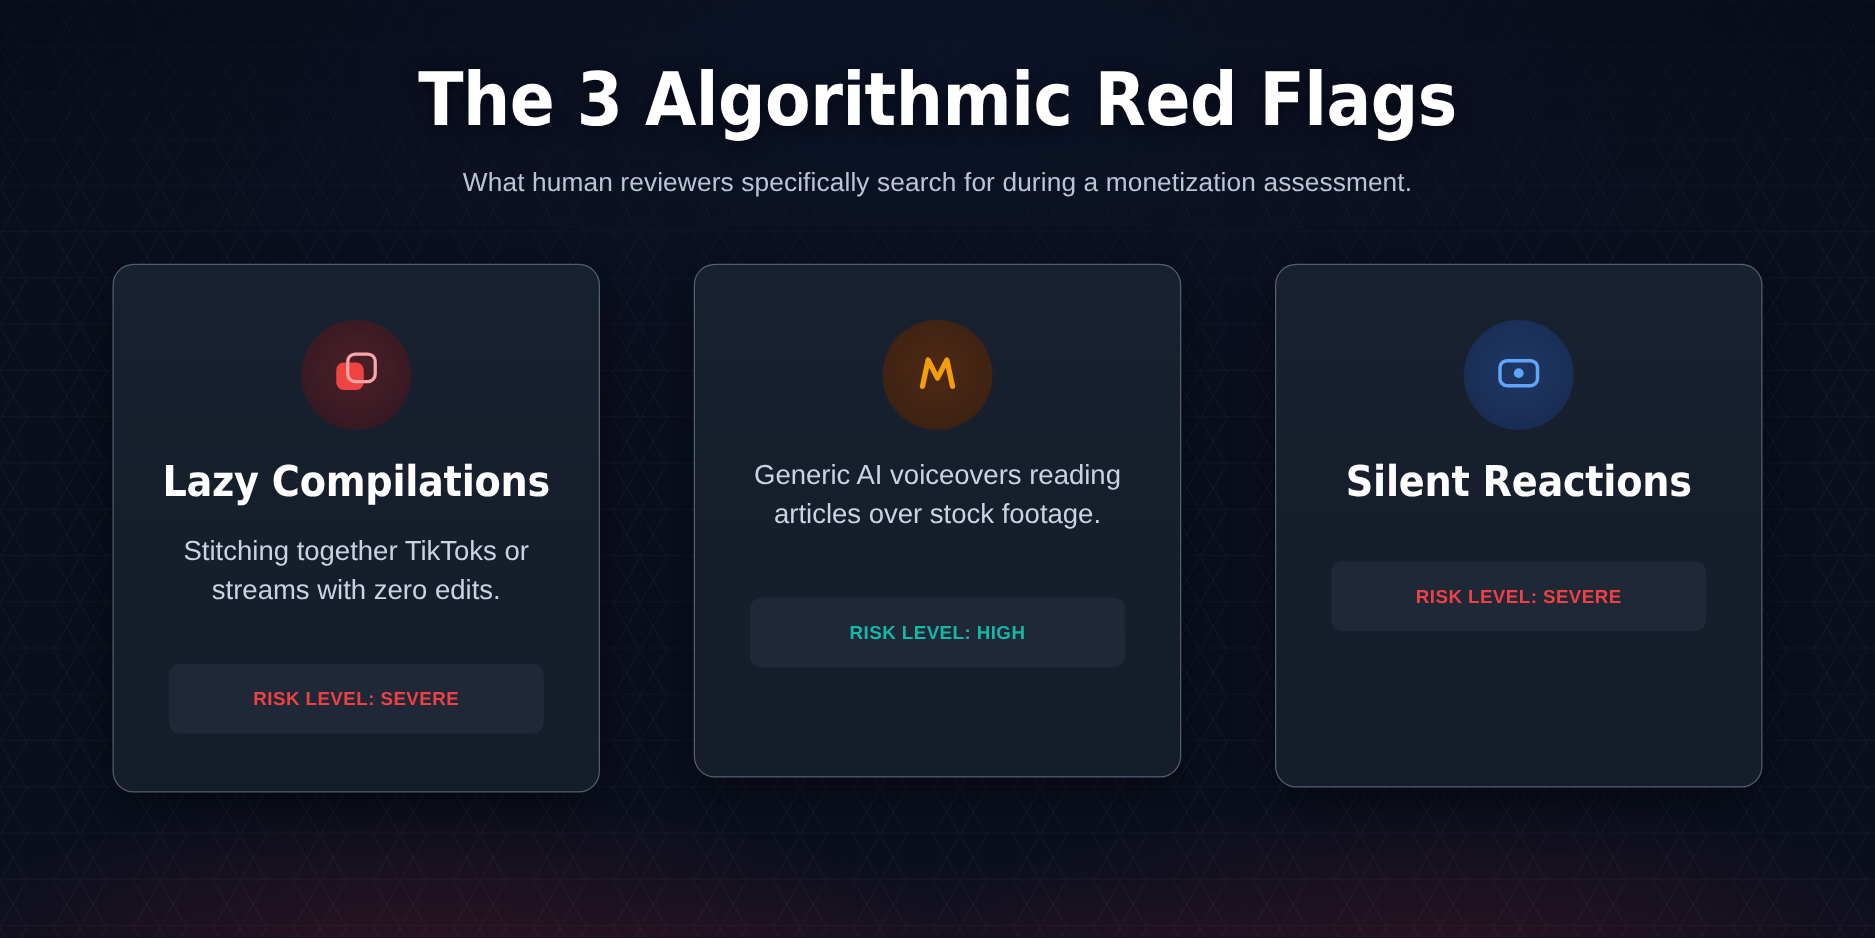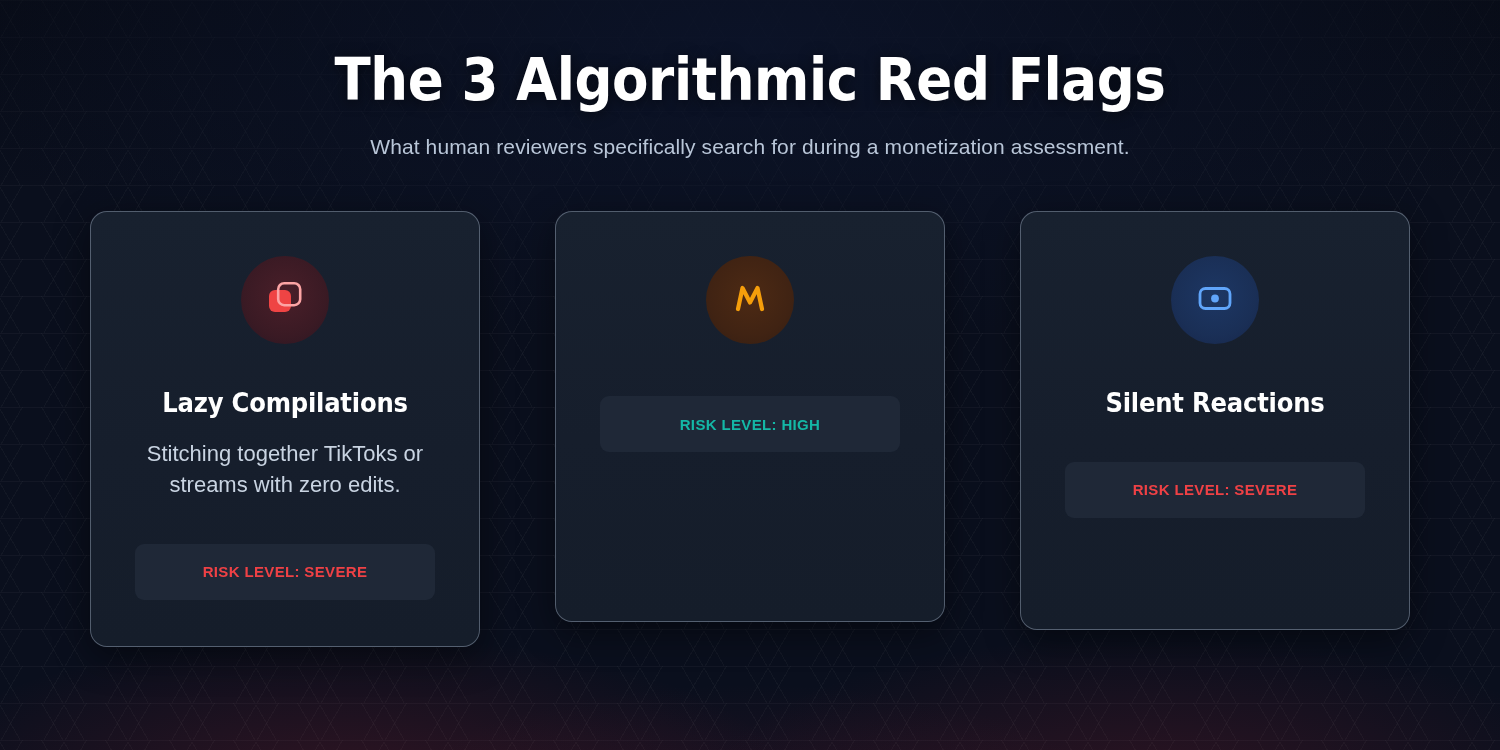"Lazy Compilations" .card-title { font-size: 27px -> 34px; margin-top: 44px -> 24px }
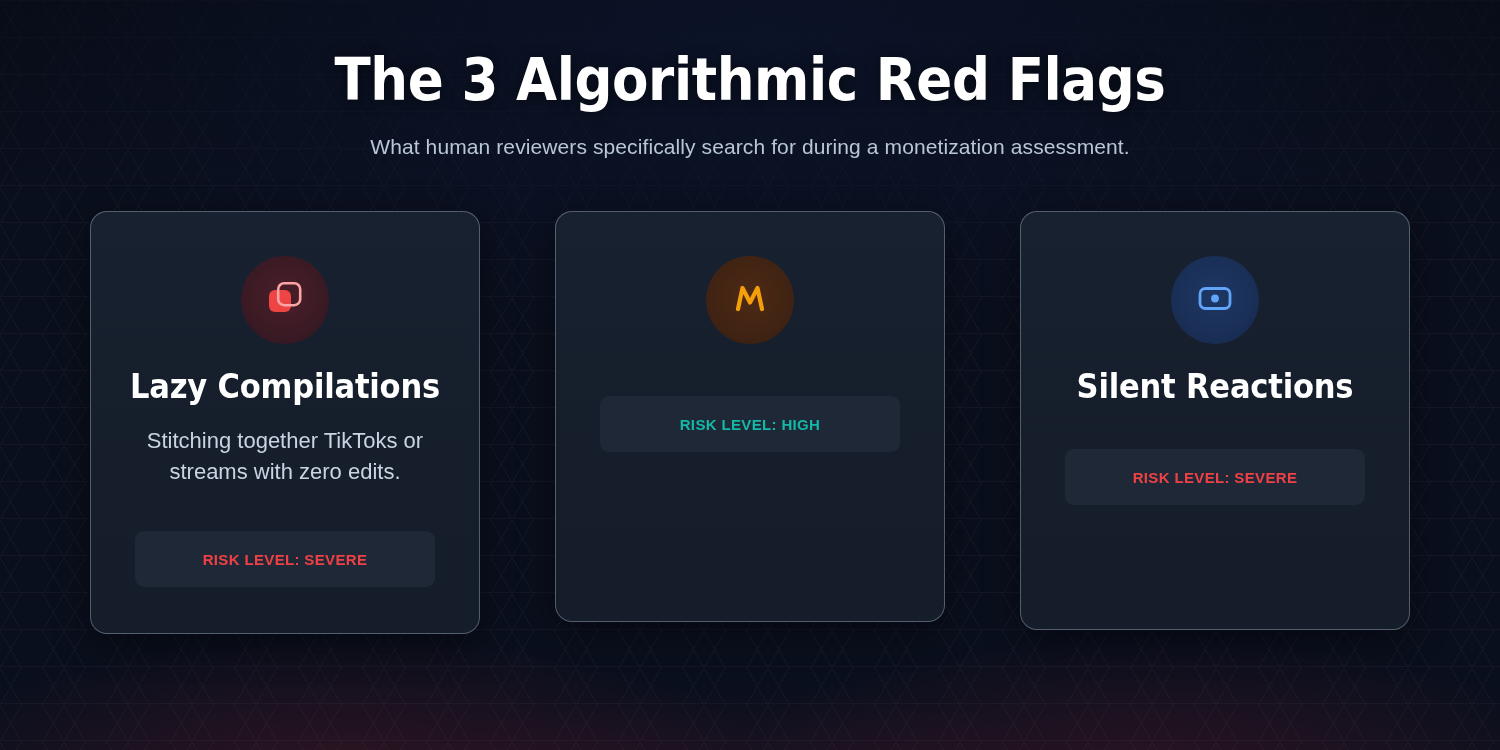"Generic AI voiceovers reading articles" div.card-desc { html: none -> <div>Generic AI voiceovers reading articles over stock footage.</div> }
